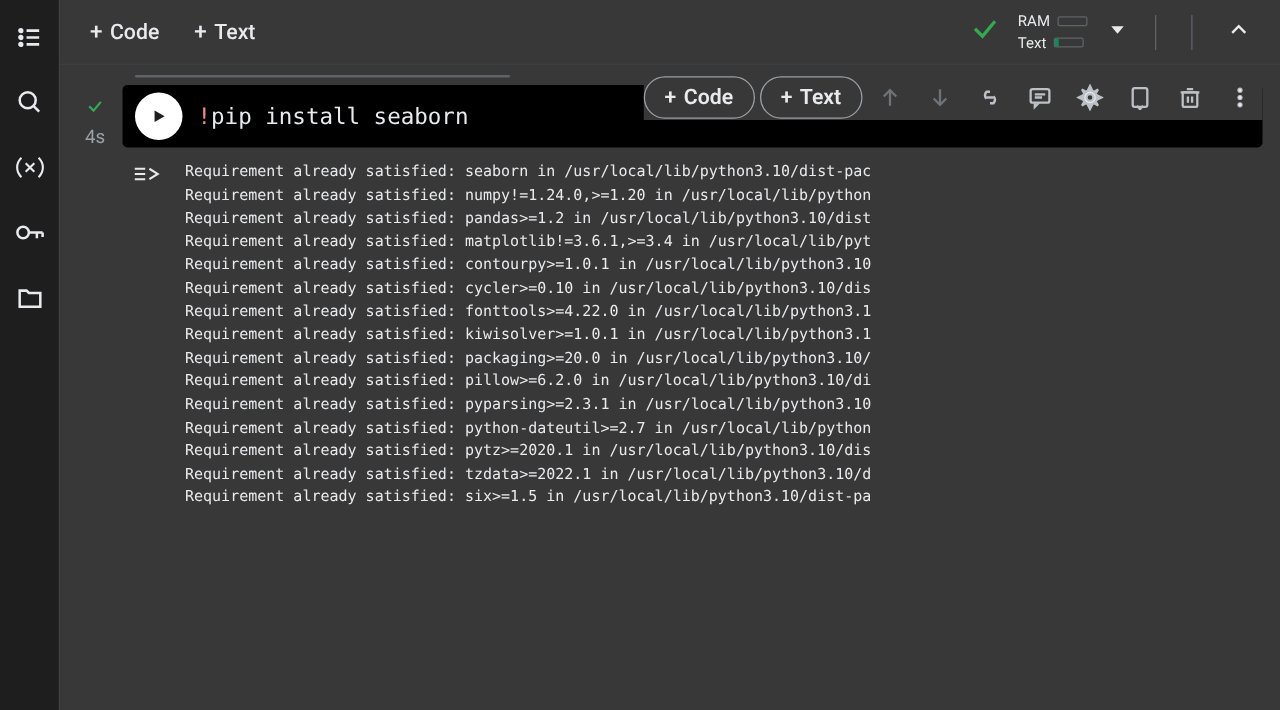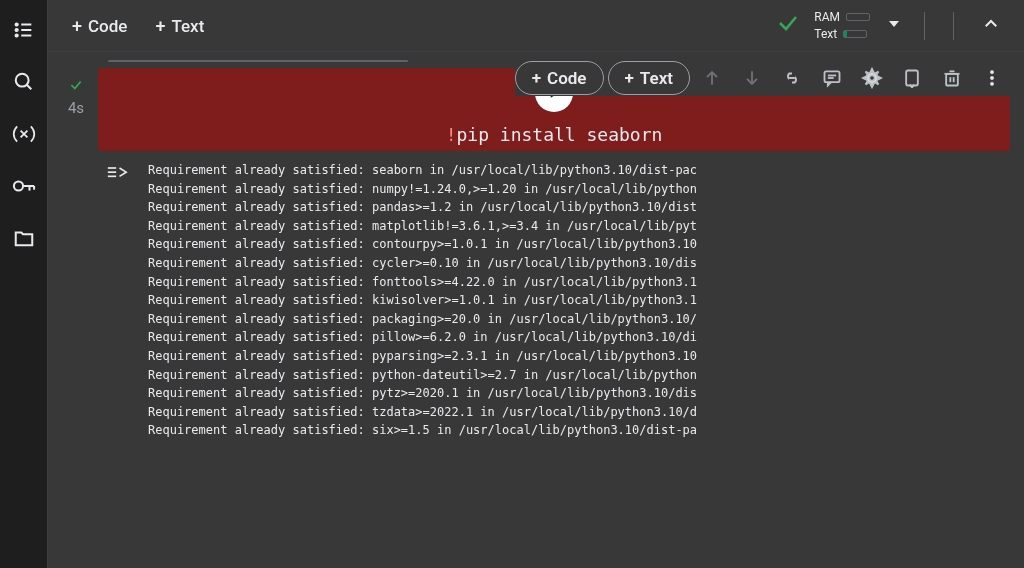"!pip install seaborn" .code-row { background: #7f1d1d -> #000000; flex-direction: column -> none }
